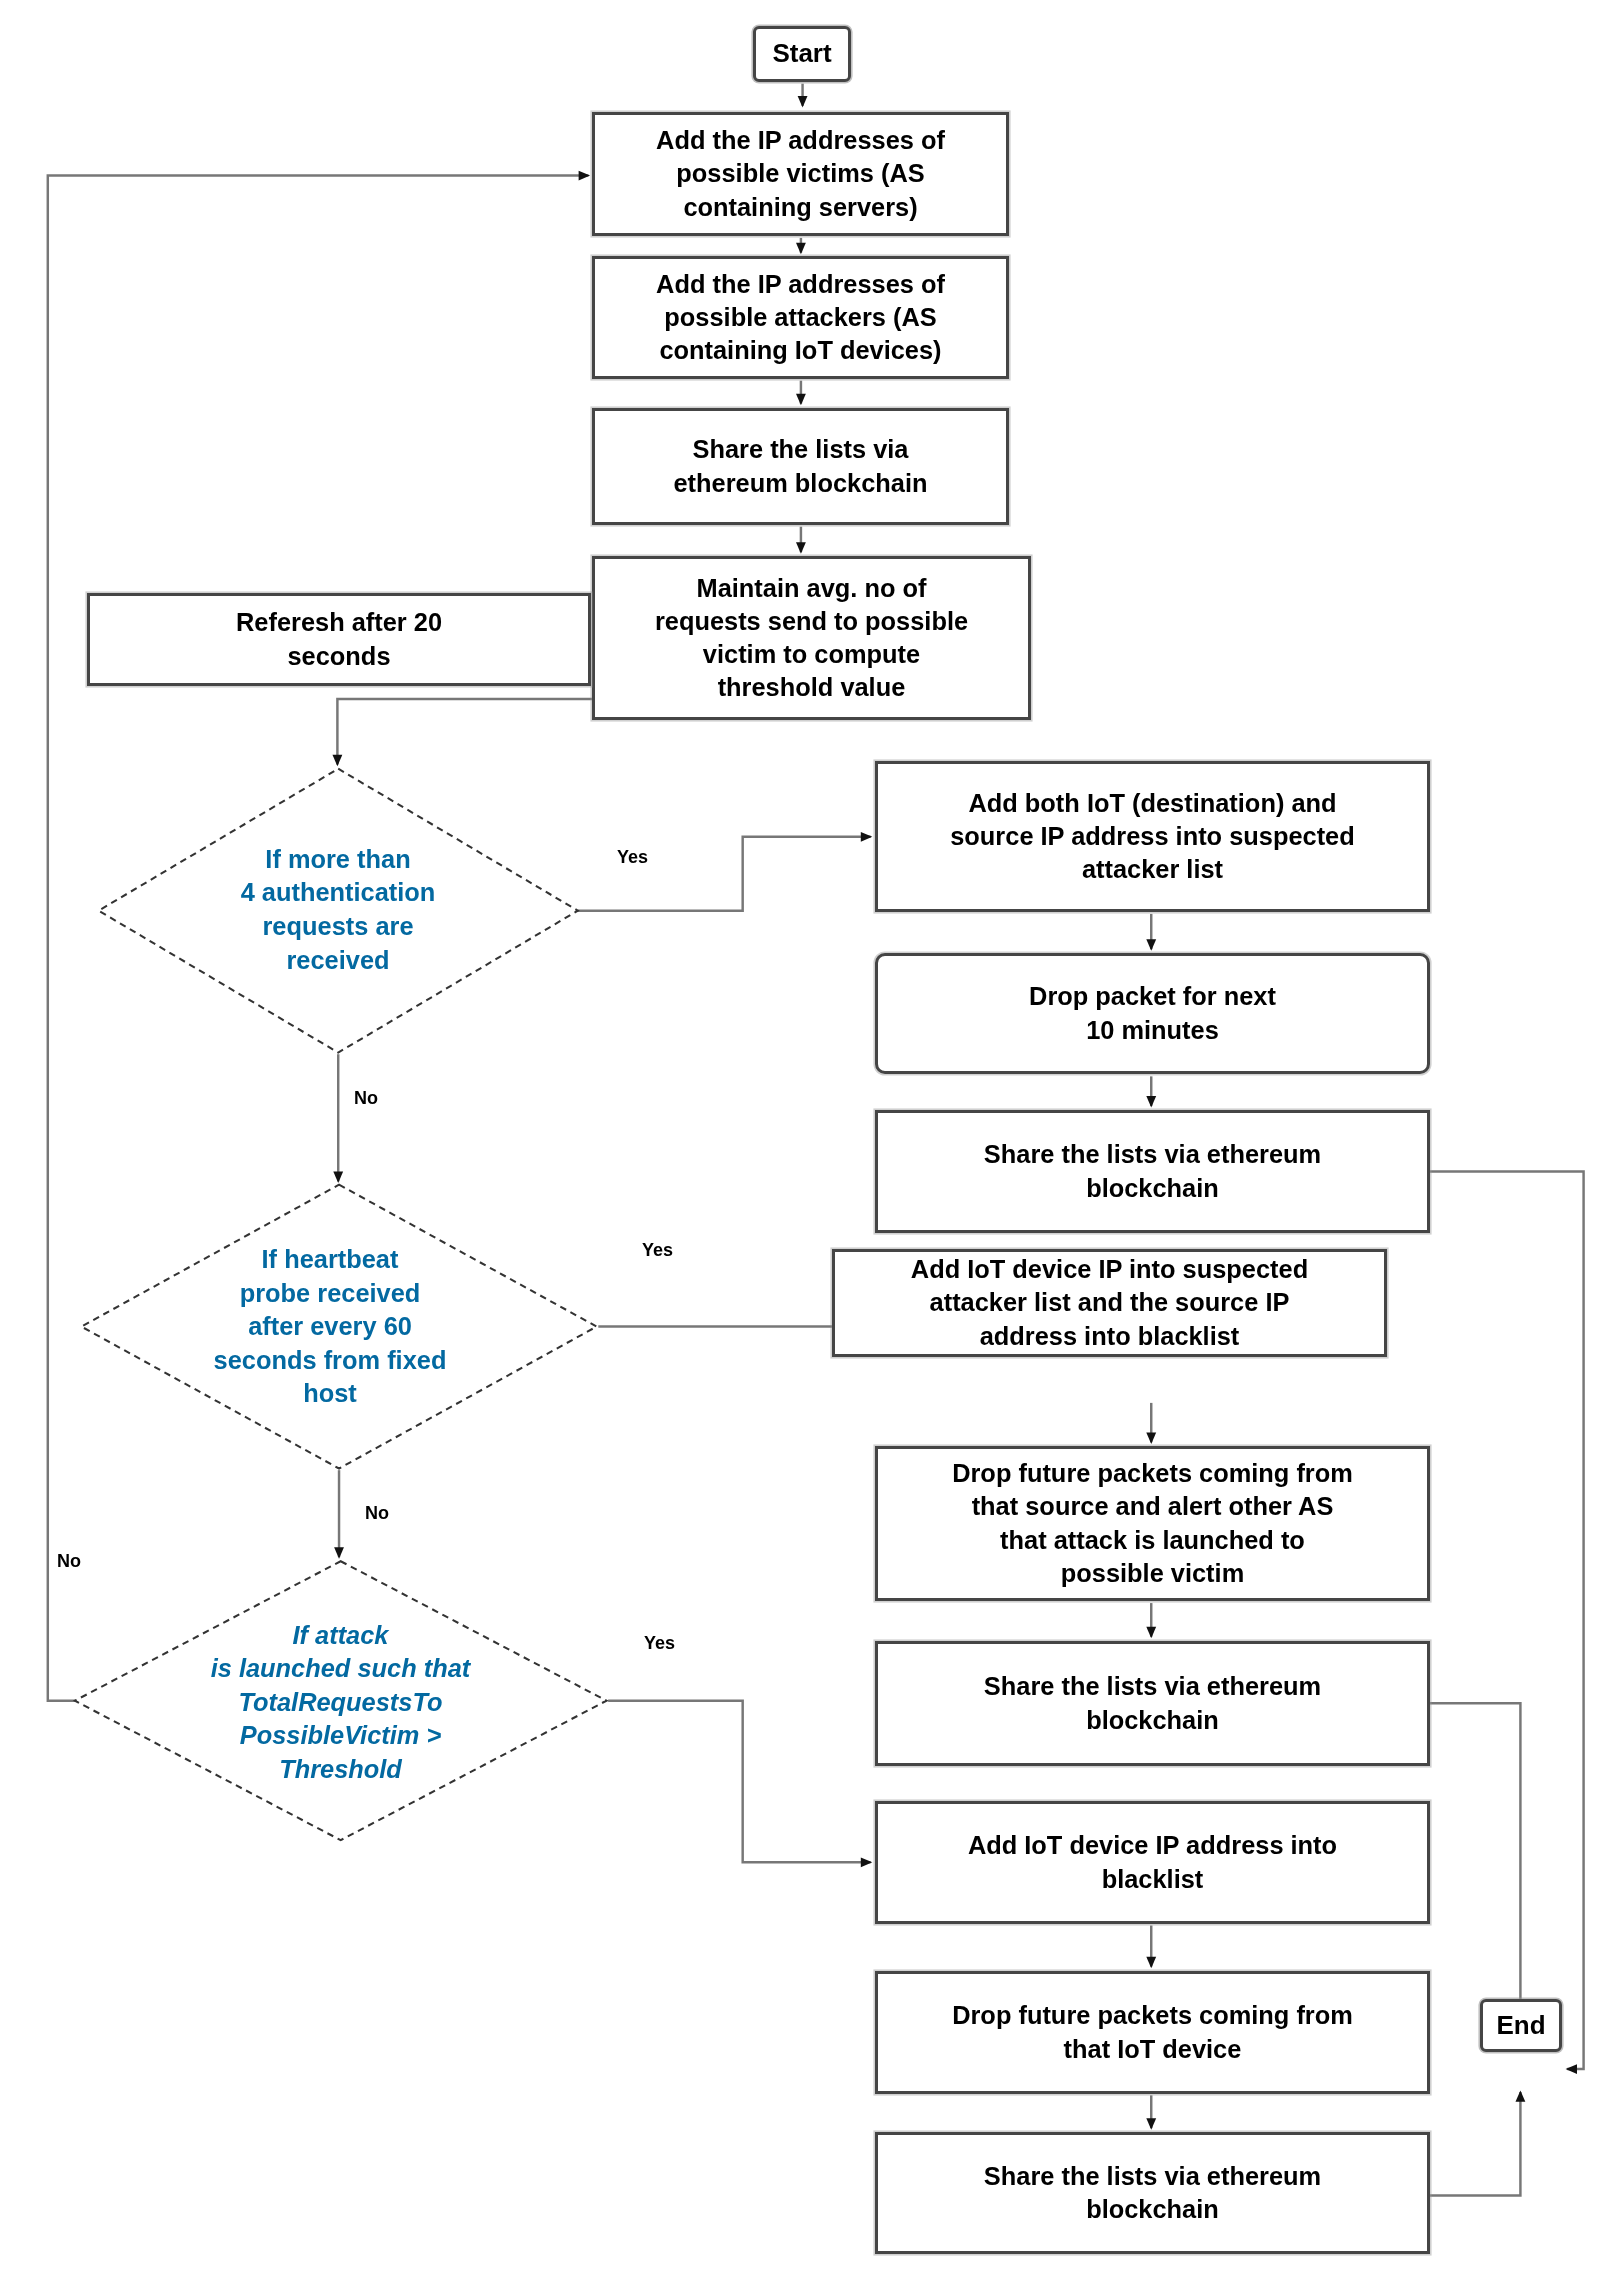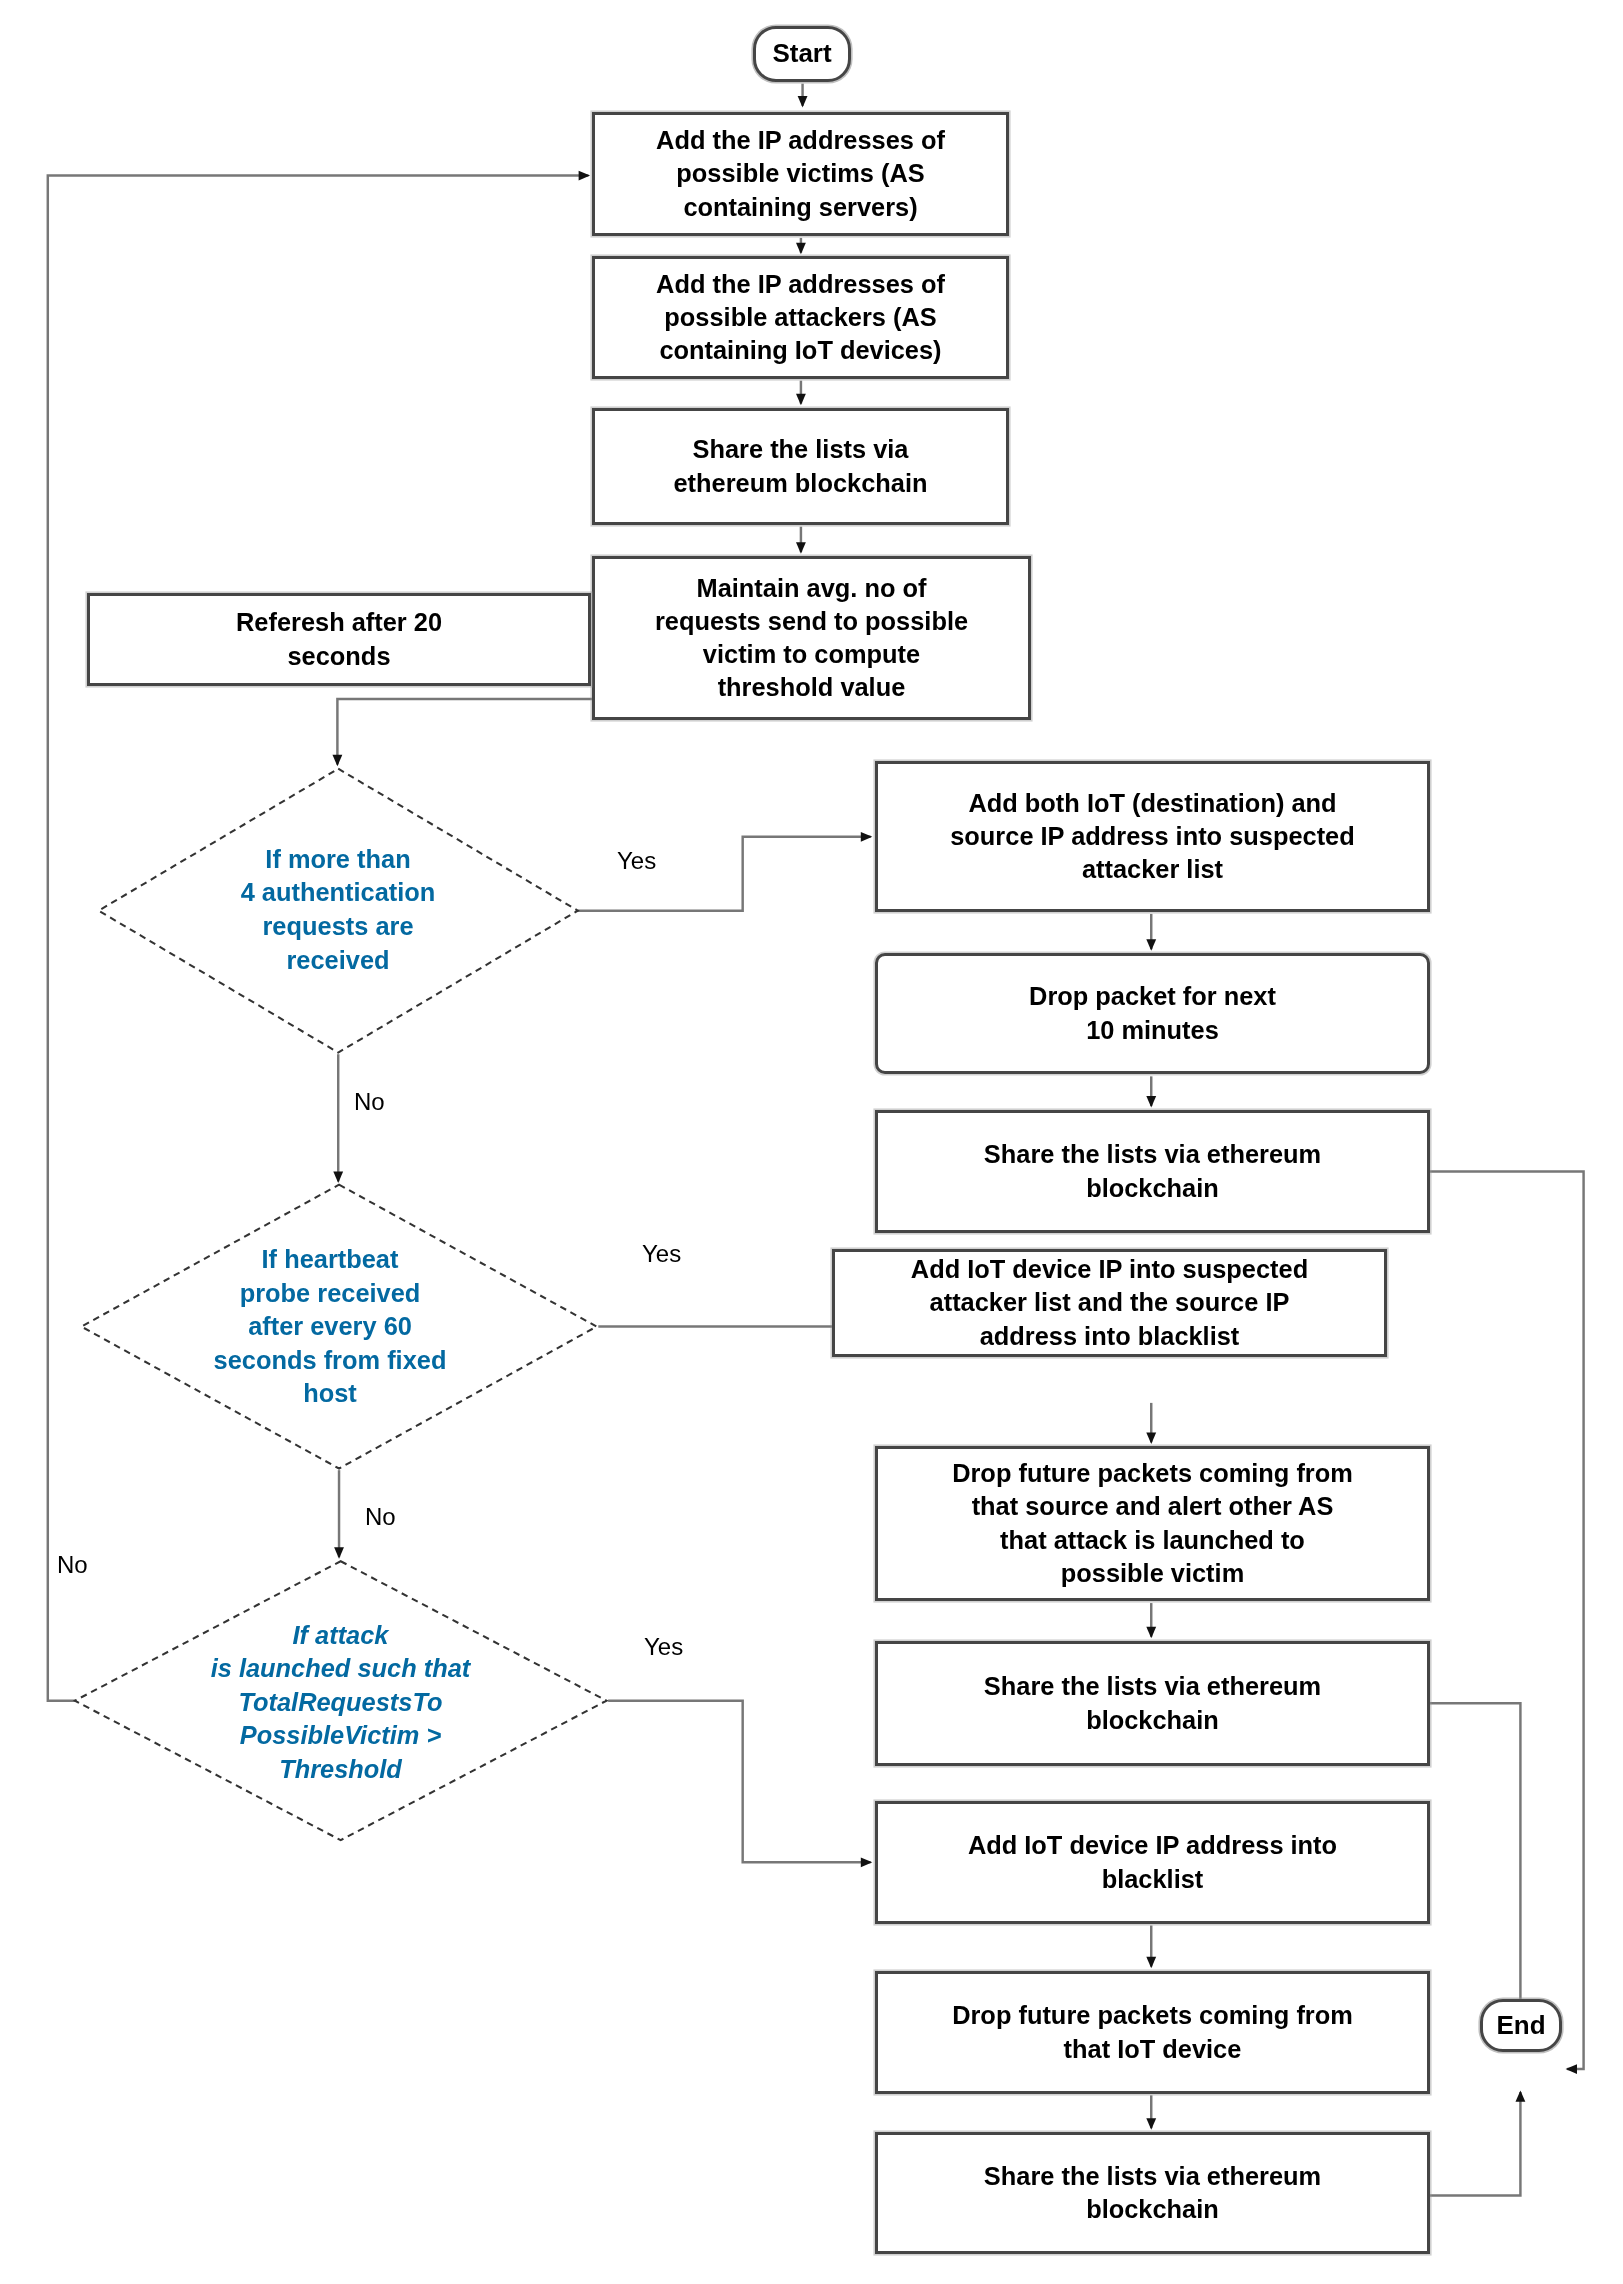"Start" .terminator { border-radius: 23px -> 6px }
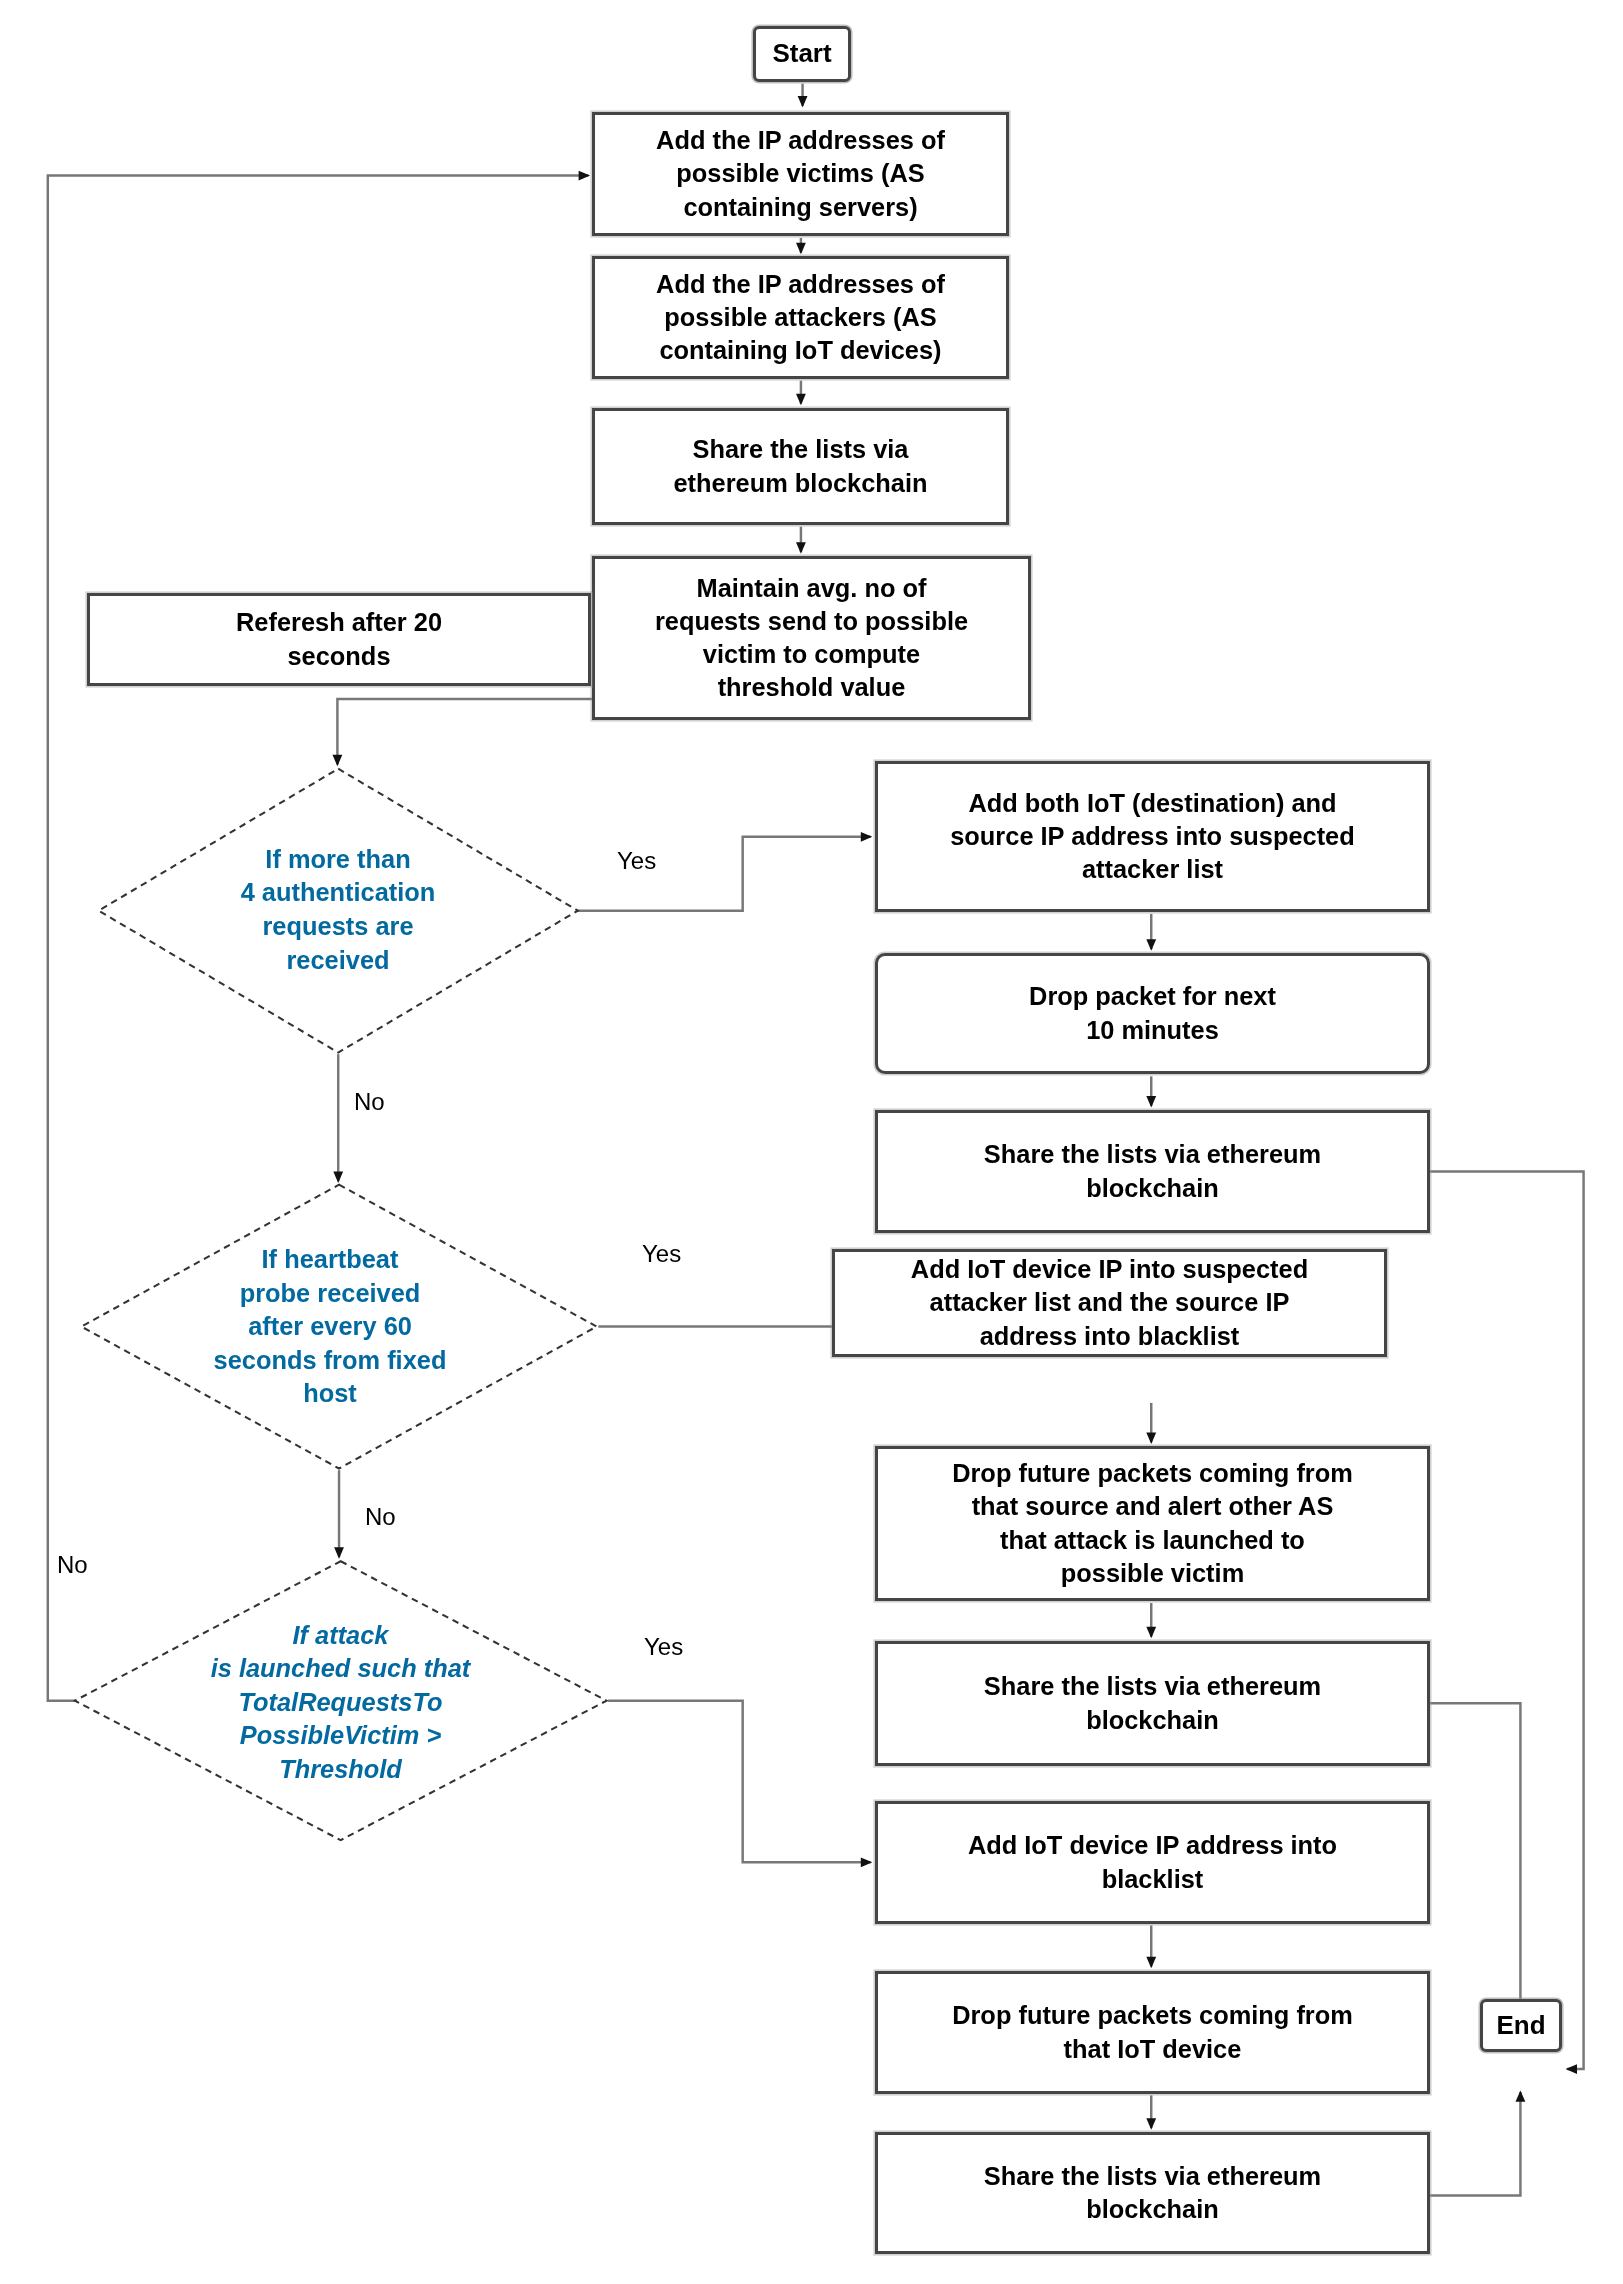"Yes" .elabel { font-size: 24px -> 18px; font-weight: normal -> bold }
